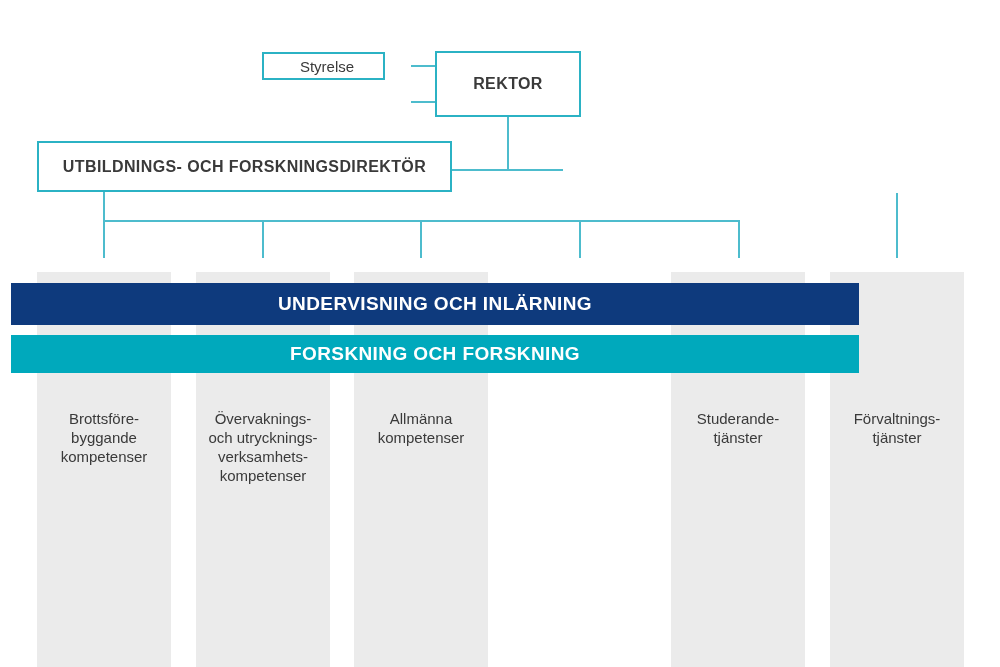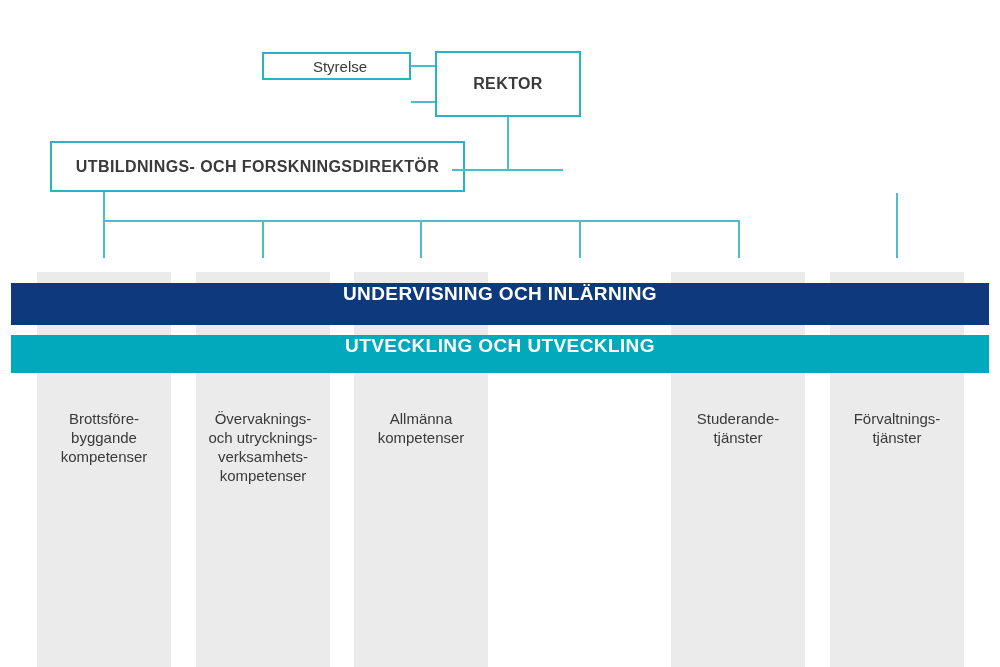"Styrelse" div.box { width: 149px -> 123px }
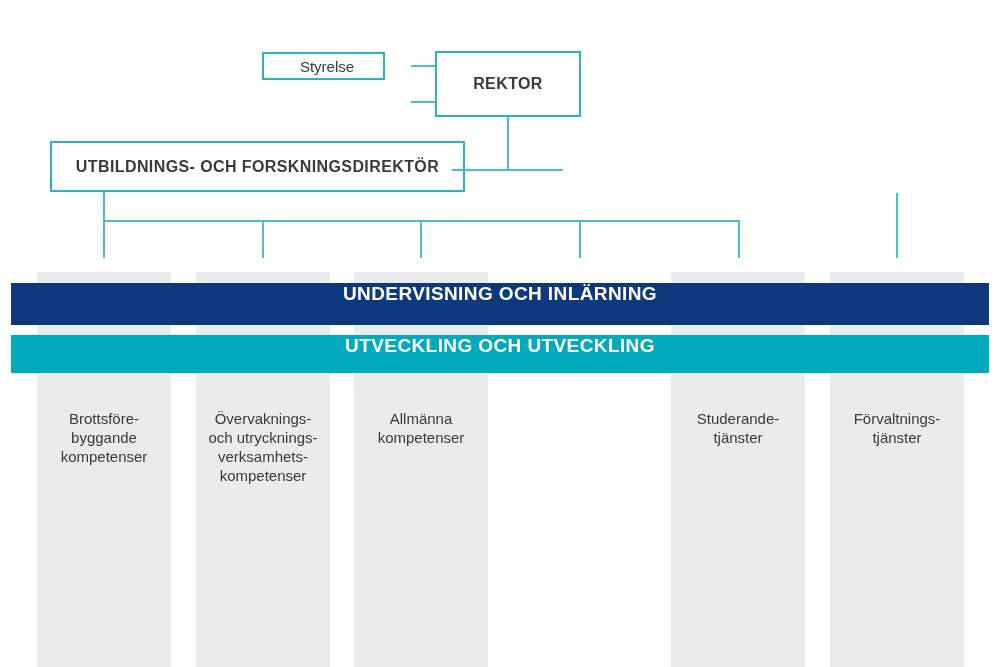"UTBILDNINGS- OCH FORSKNINGSDIREKTÖR" div.box { margin-left: 13px -> none }
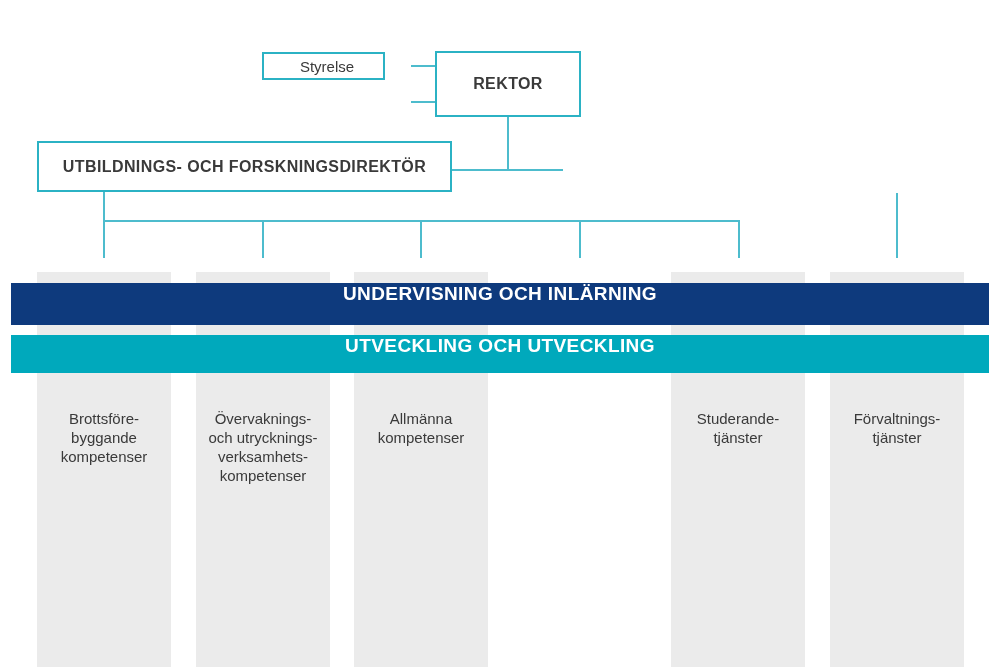"UNDERVISNING OCH INLÄRNING" .band { align-items: none -> center; width: 978px -> 848px }
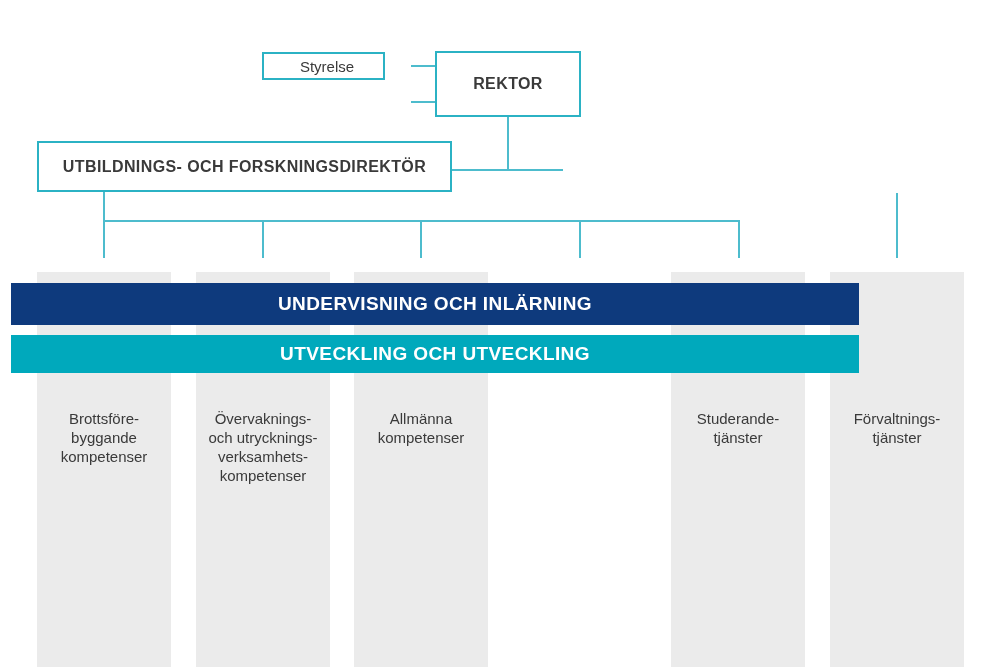"UTVECKLING OCH UTVECKLING" span { text: UTVECKLING OCH UTVECKLING -> FORSKNING OCH FORSKNING }
